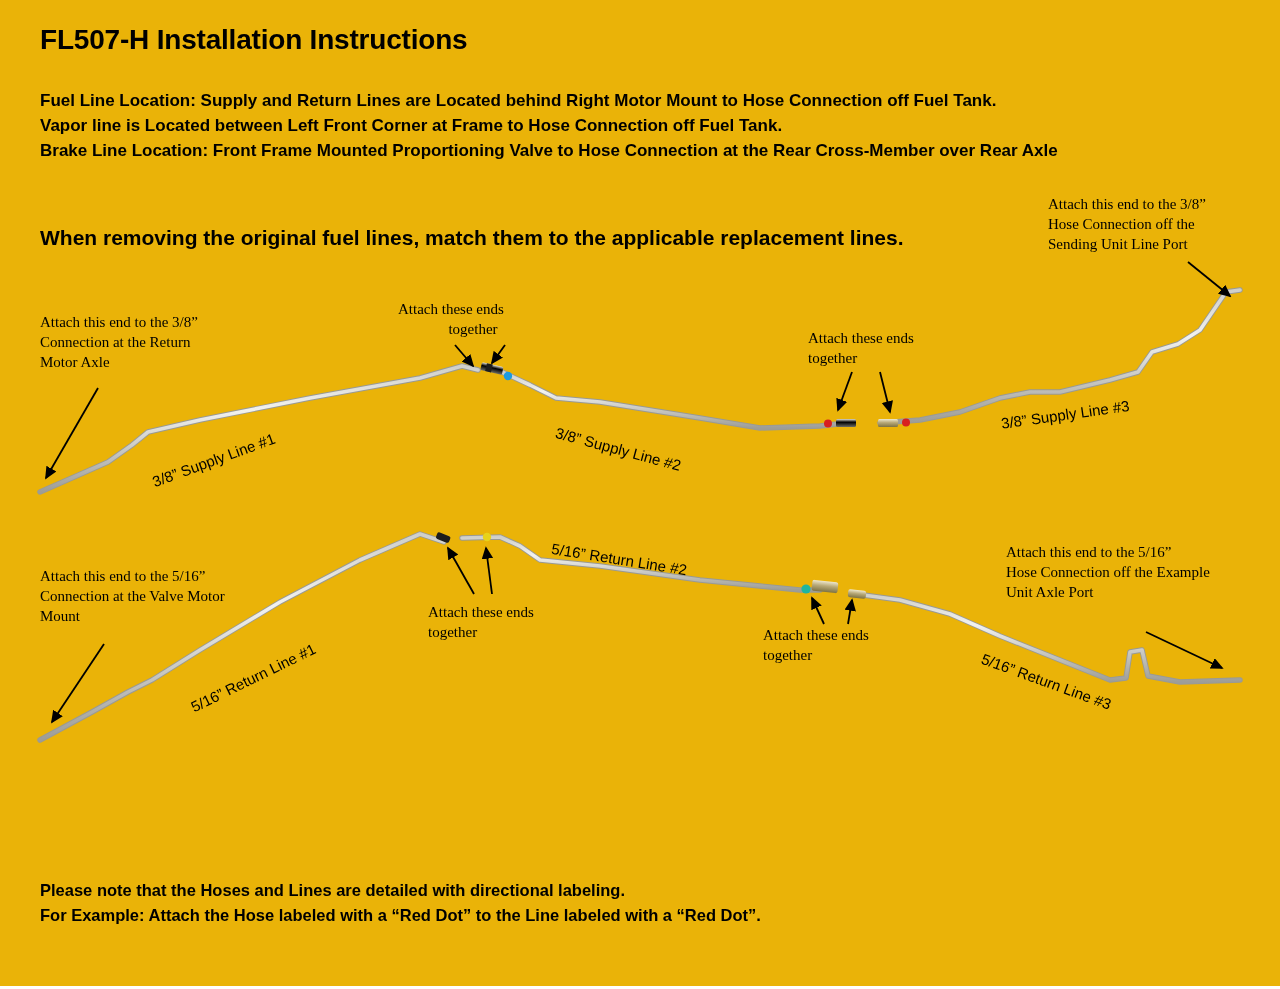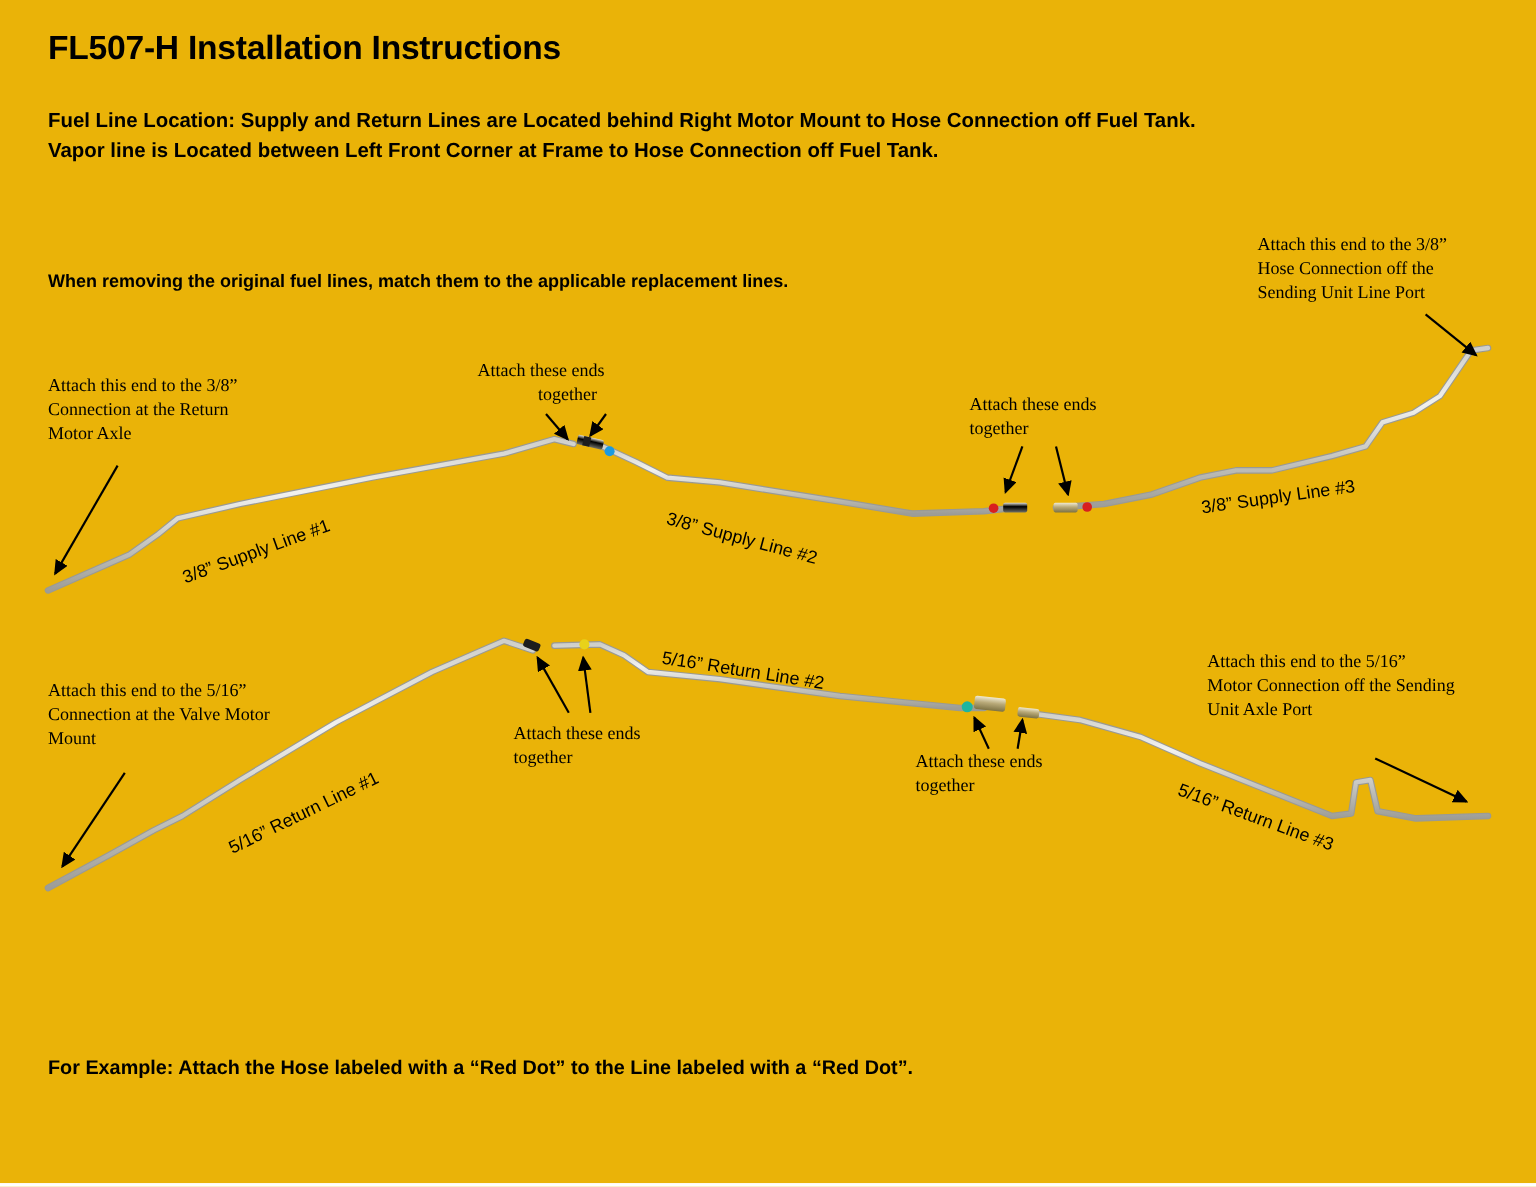"Brake Line Location: Front Frame" div.intro-line { html: none -> <div>Brake Line Location: Front Frame Mounted Proportioning Valve to Hose Connection at the Rear Cross-Member over Rear Axle</div> }
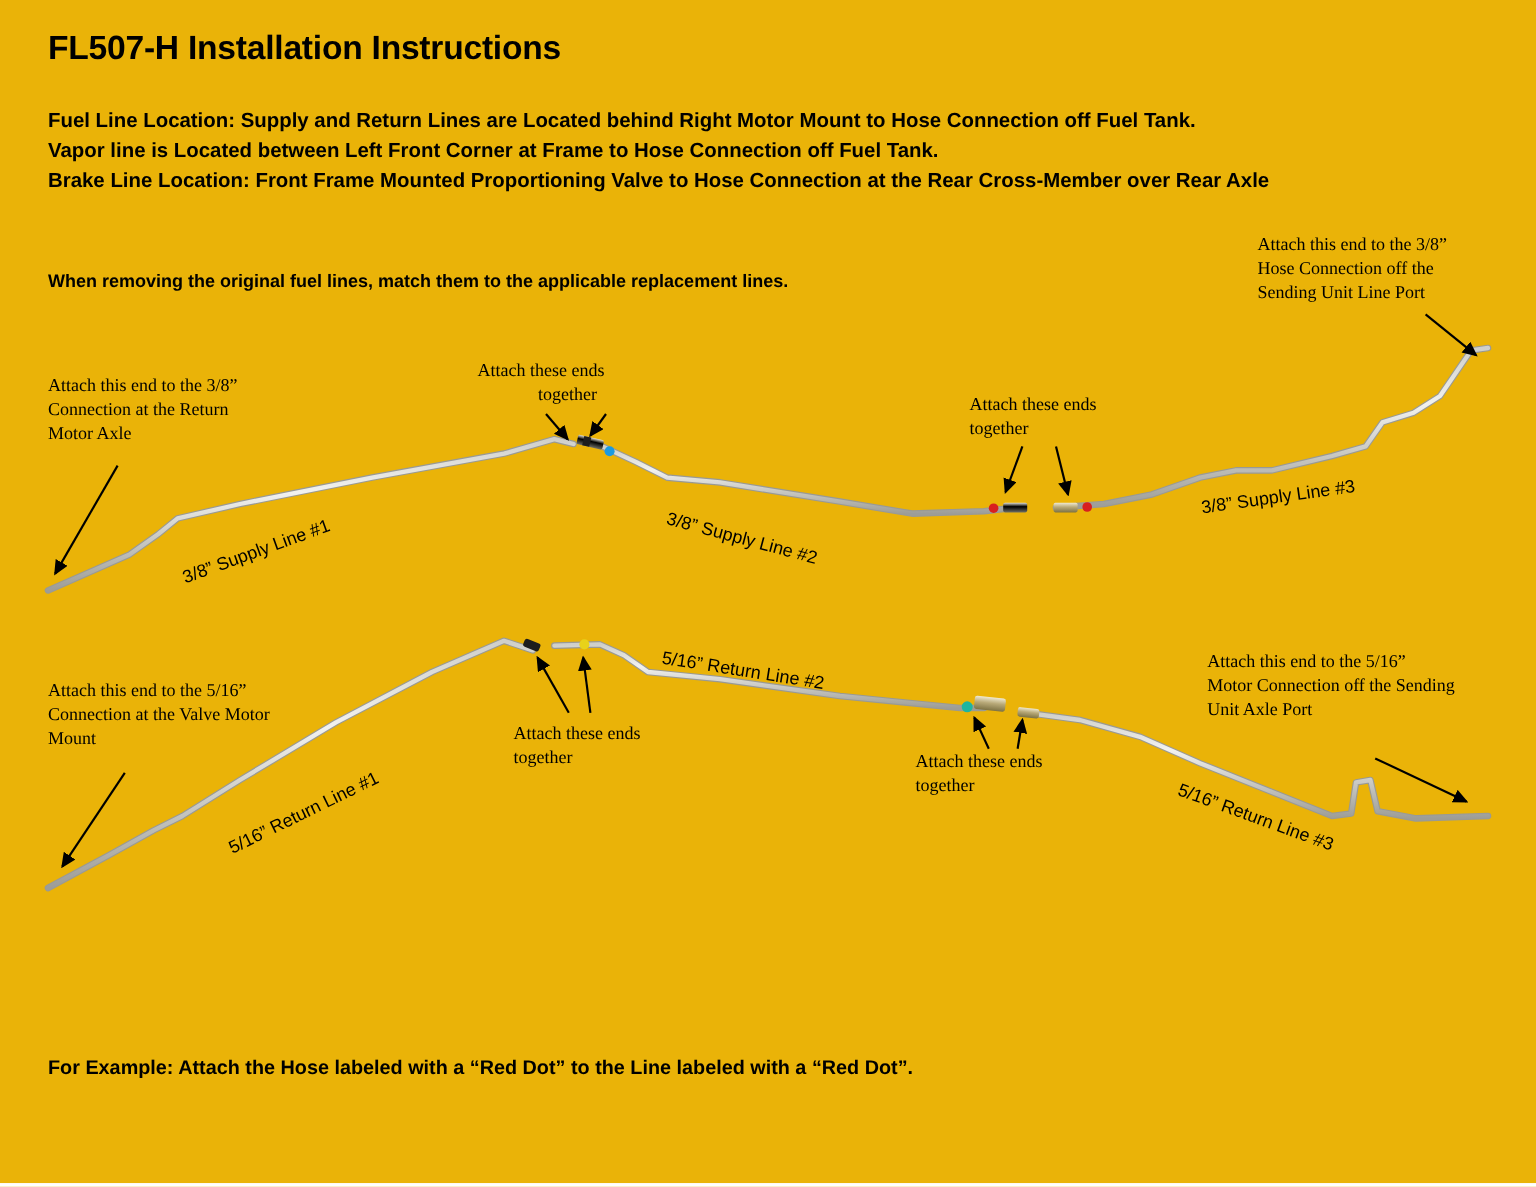"When removing the original fuel" .emphasis { font-size: 15px -> 21px }
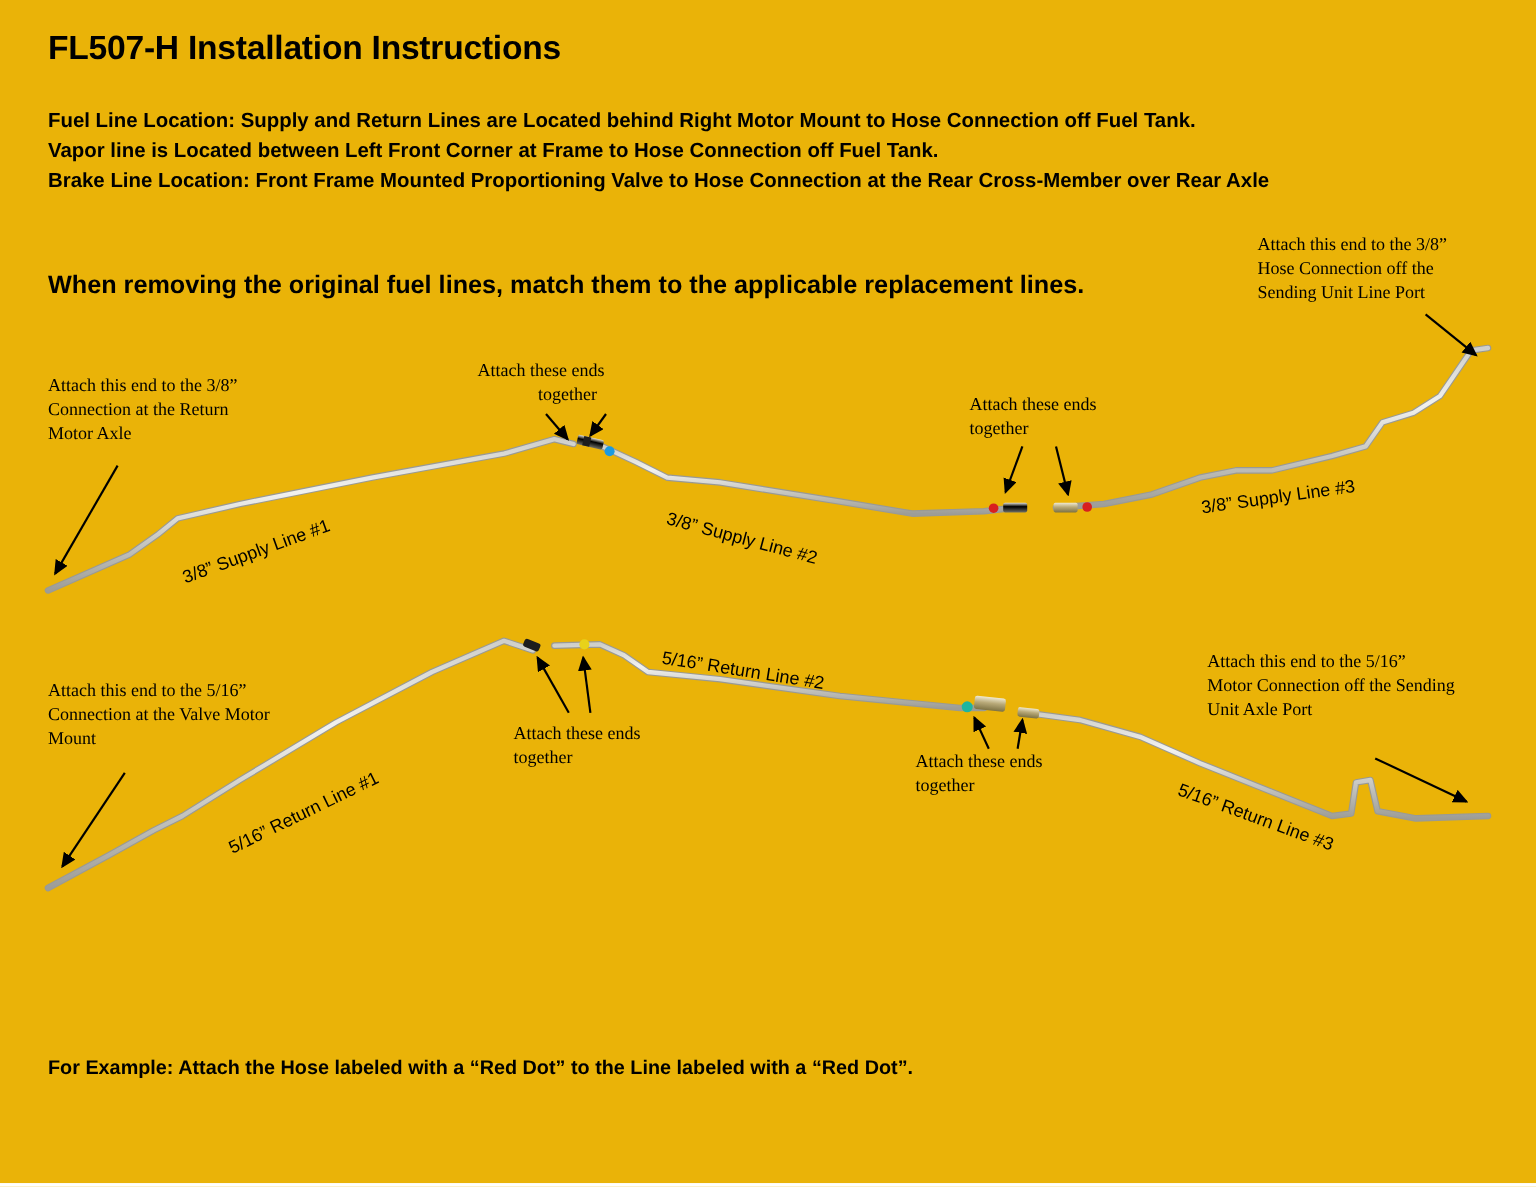"Motor Connection off the Sending" div { text: Motor Connection off the Sending -> Hose Connection off the Example }
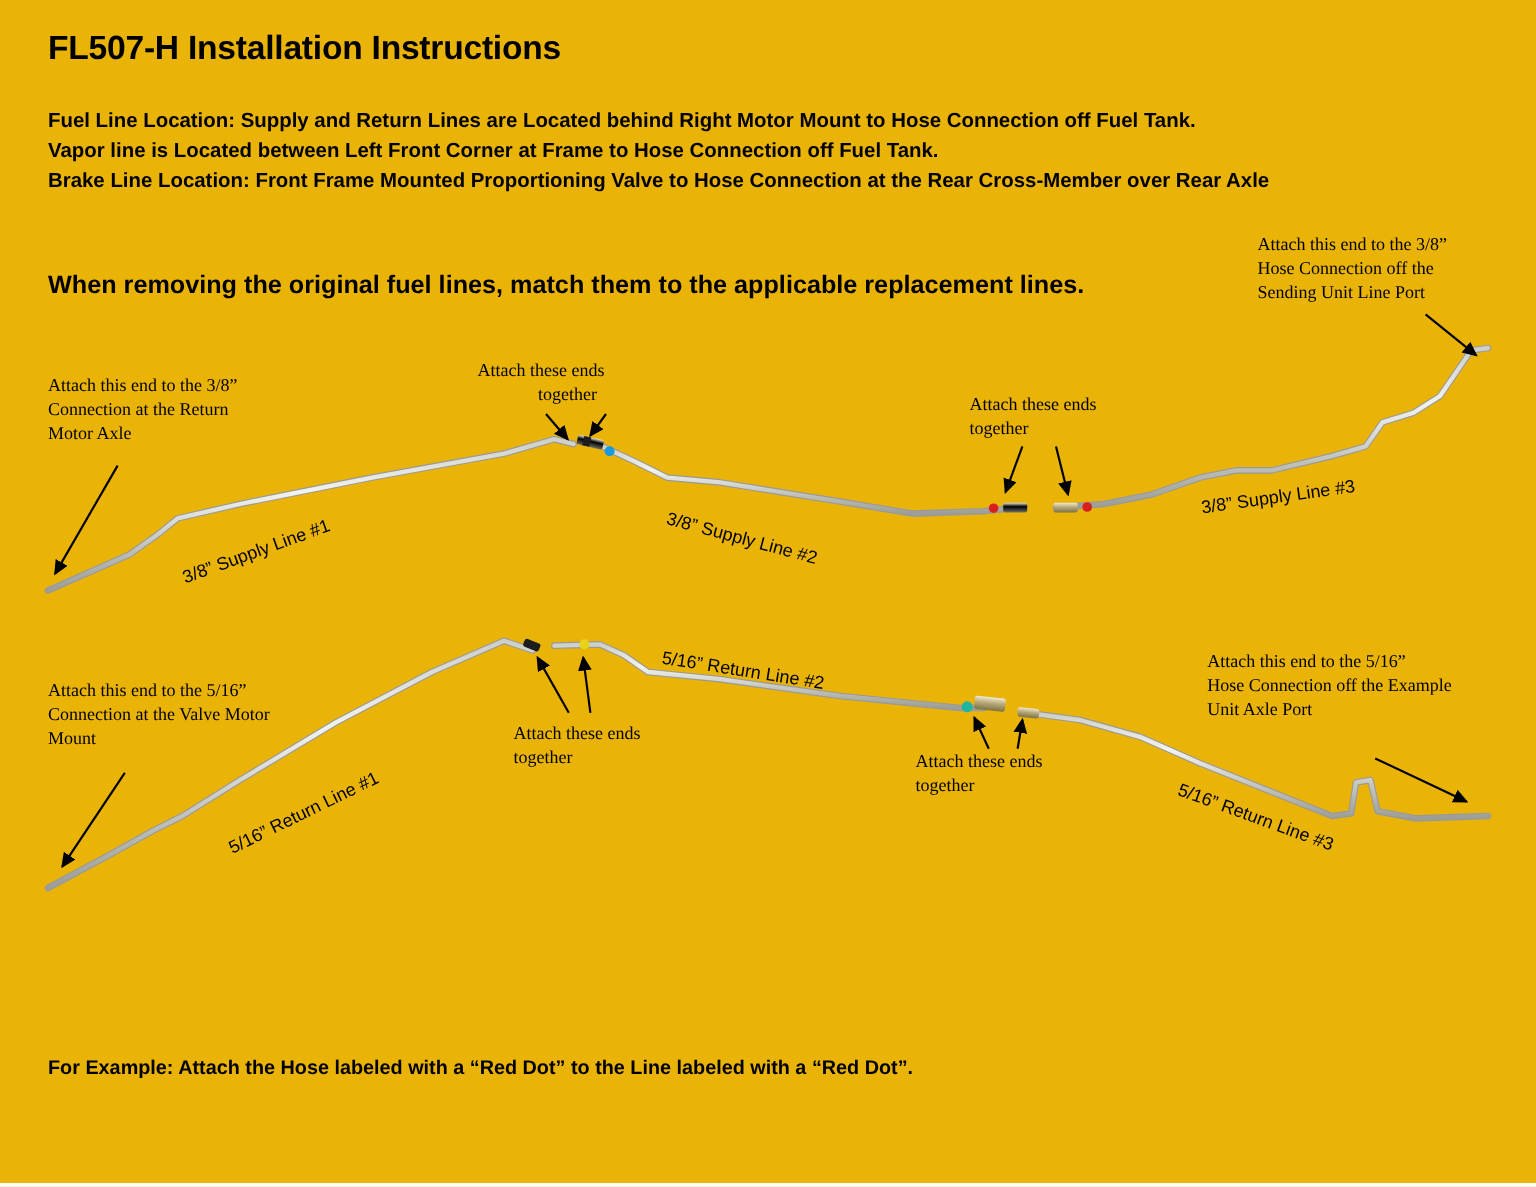"Please note that the Hoses" div.footer-line { html: none -> <div>Please note that the Hoses and Lines are detailed with directional labeling.</div> }
